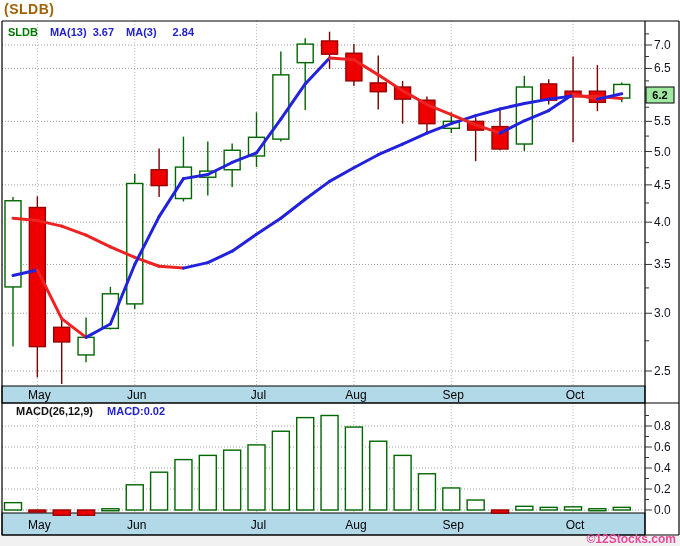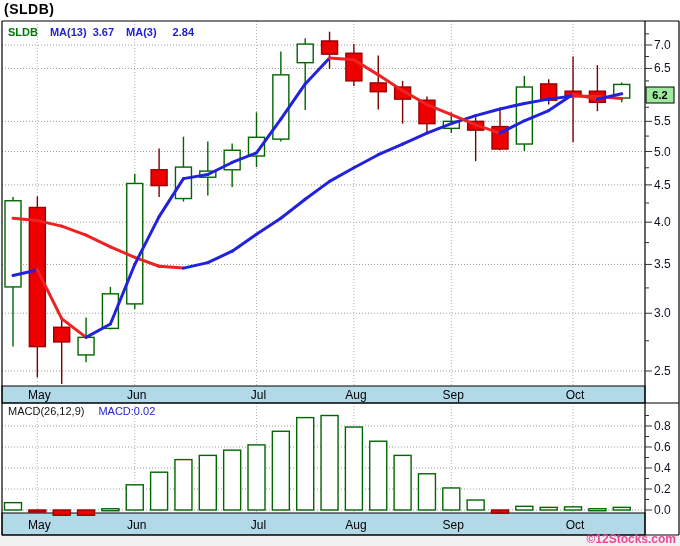"(SLDB)" .title { color: #000000 -> #a16207 }
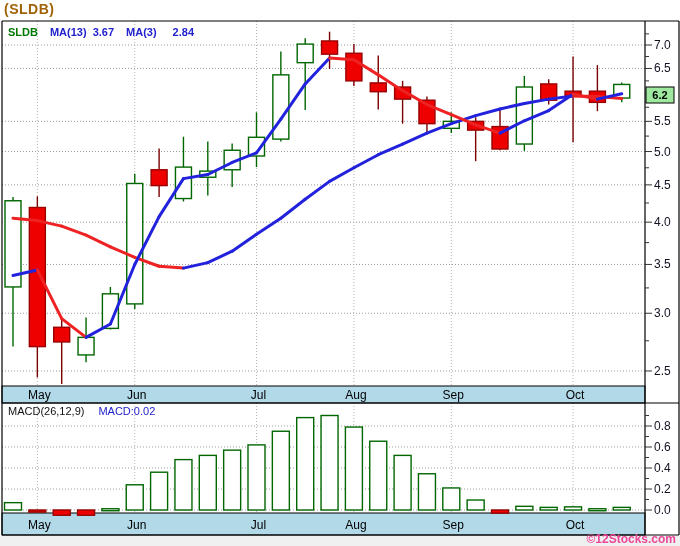"MACD(26,12,9) MACD:0.02" .macd-legend { font-weight: normal -> bold; left: 0 -> 8px }
